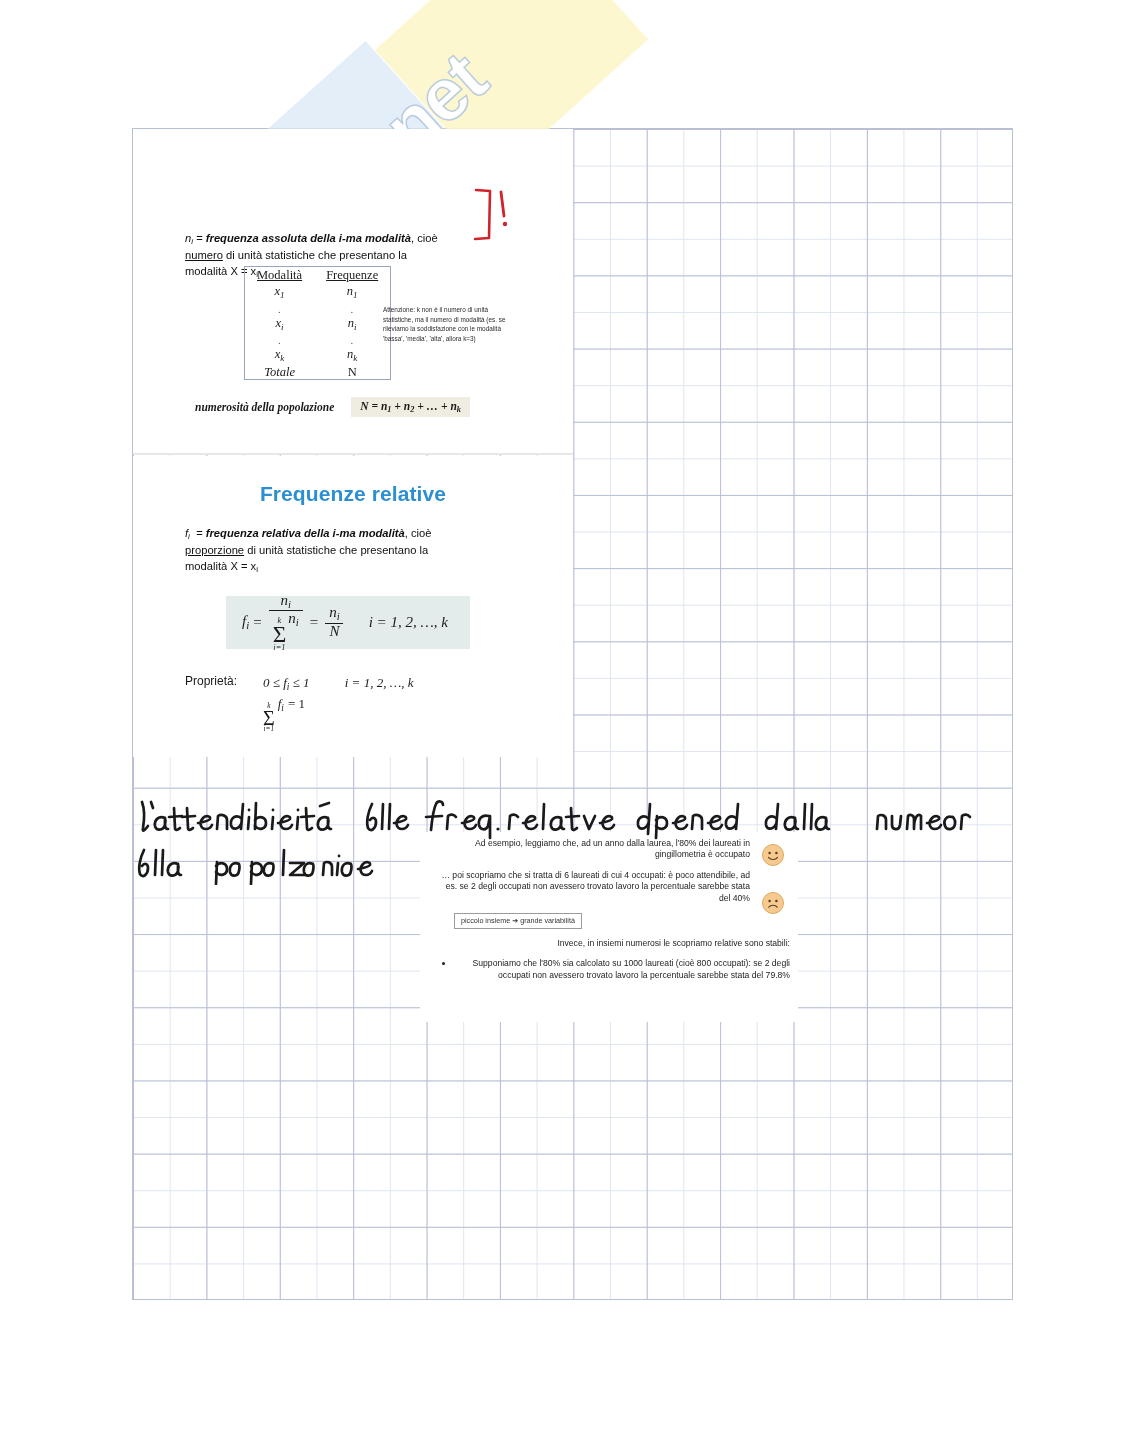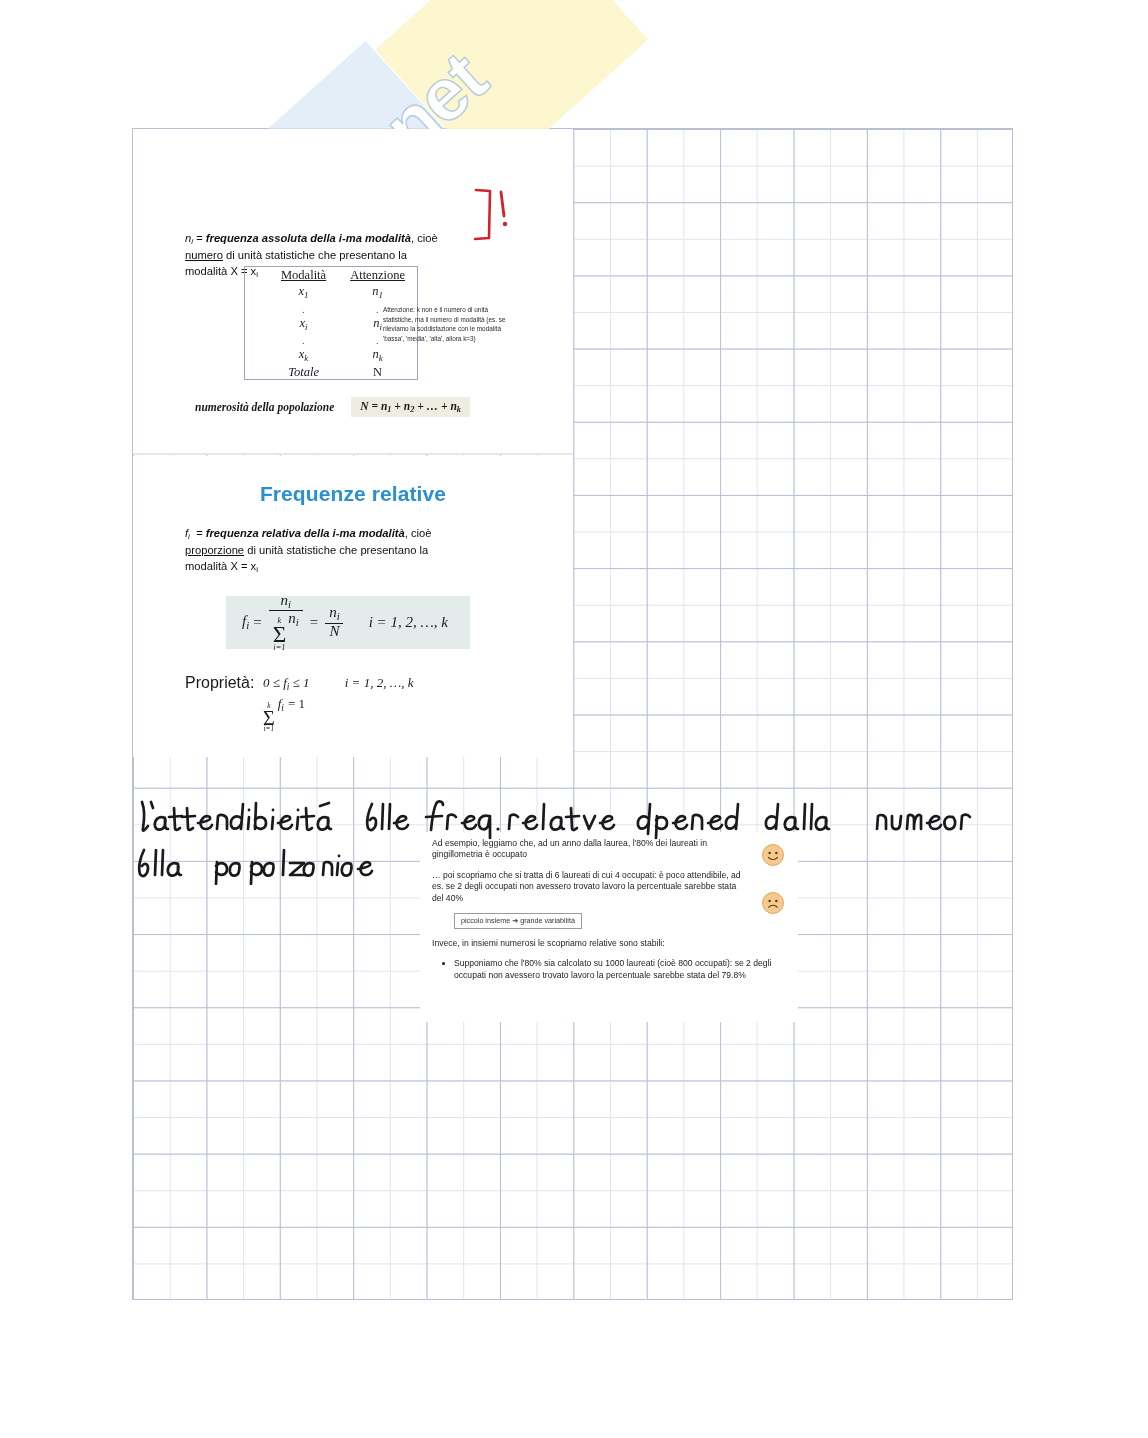"Modalità" .math-table { padding-left: 24px -> none }
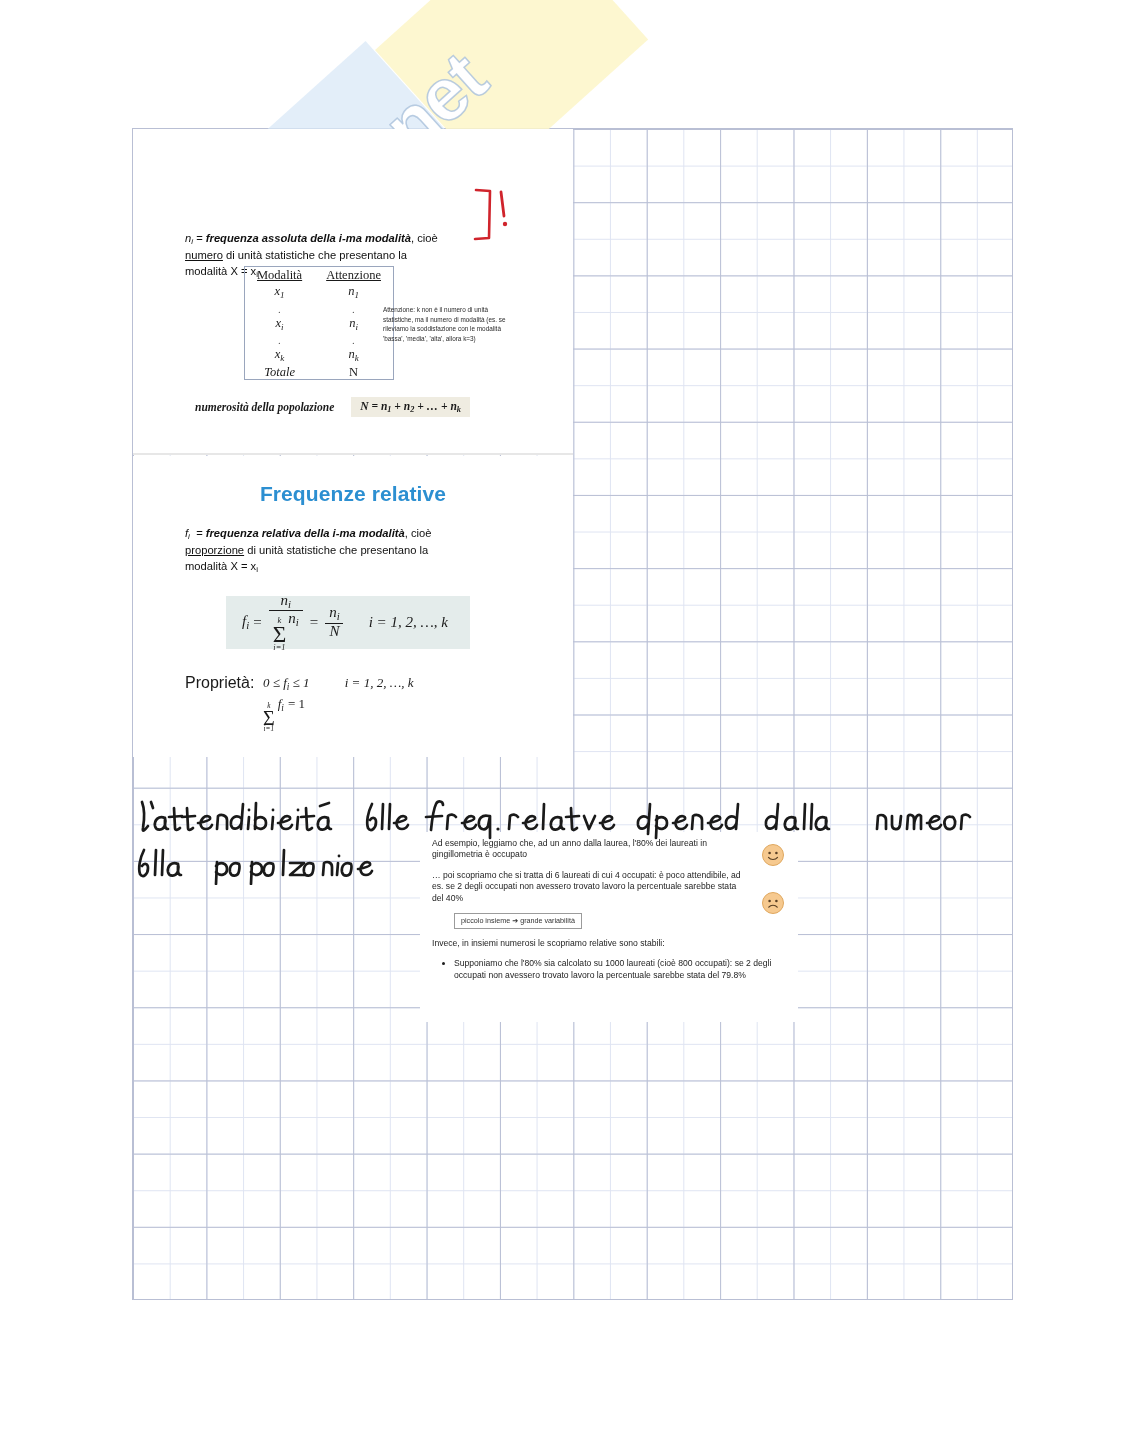"Attenzione" td.hdr { text: Attenzione -> Frequenze }
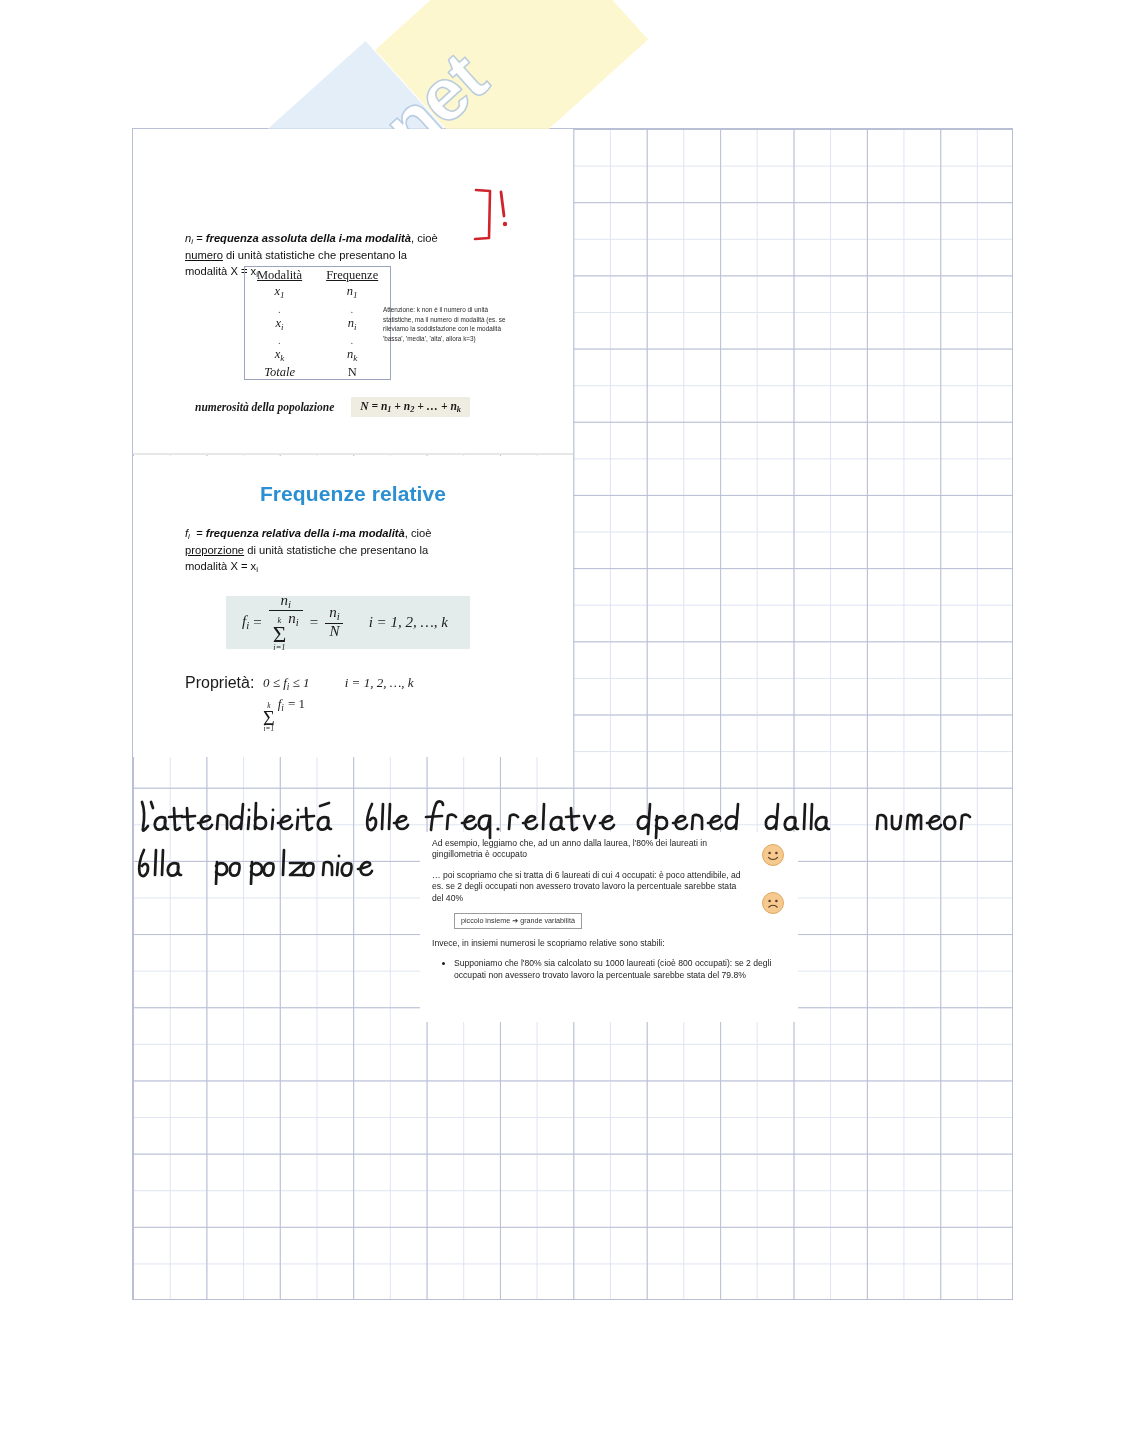"Proprietà:" .proprieta-label { font-size: 16px -> 12px }
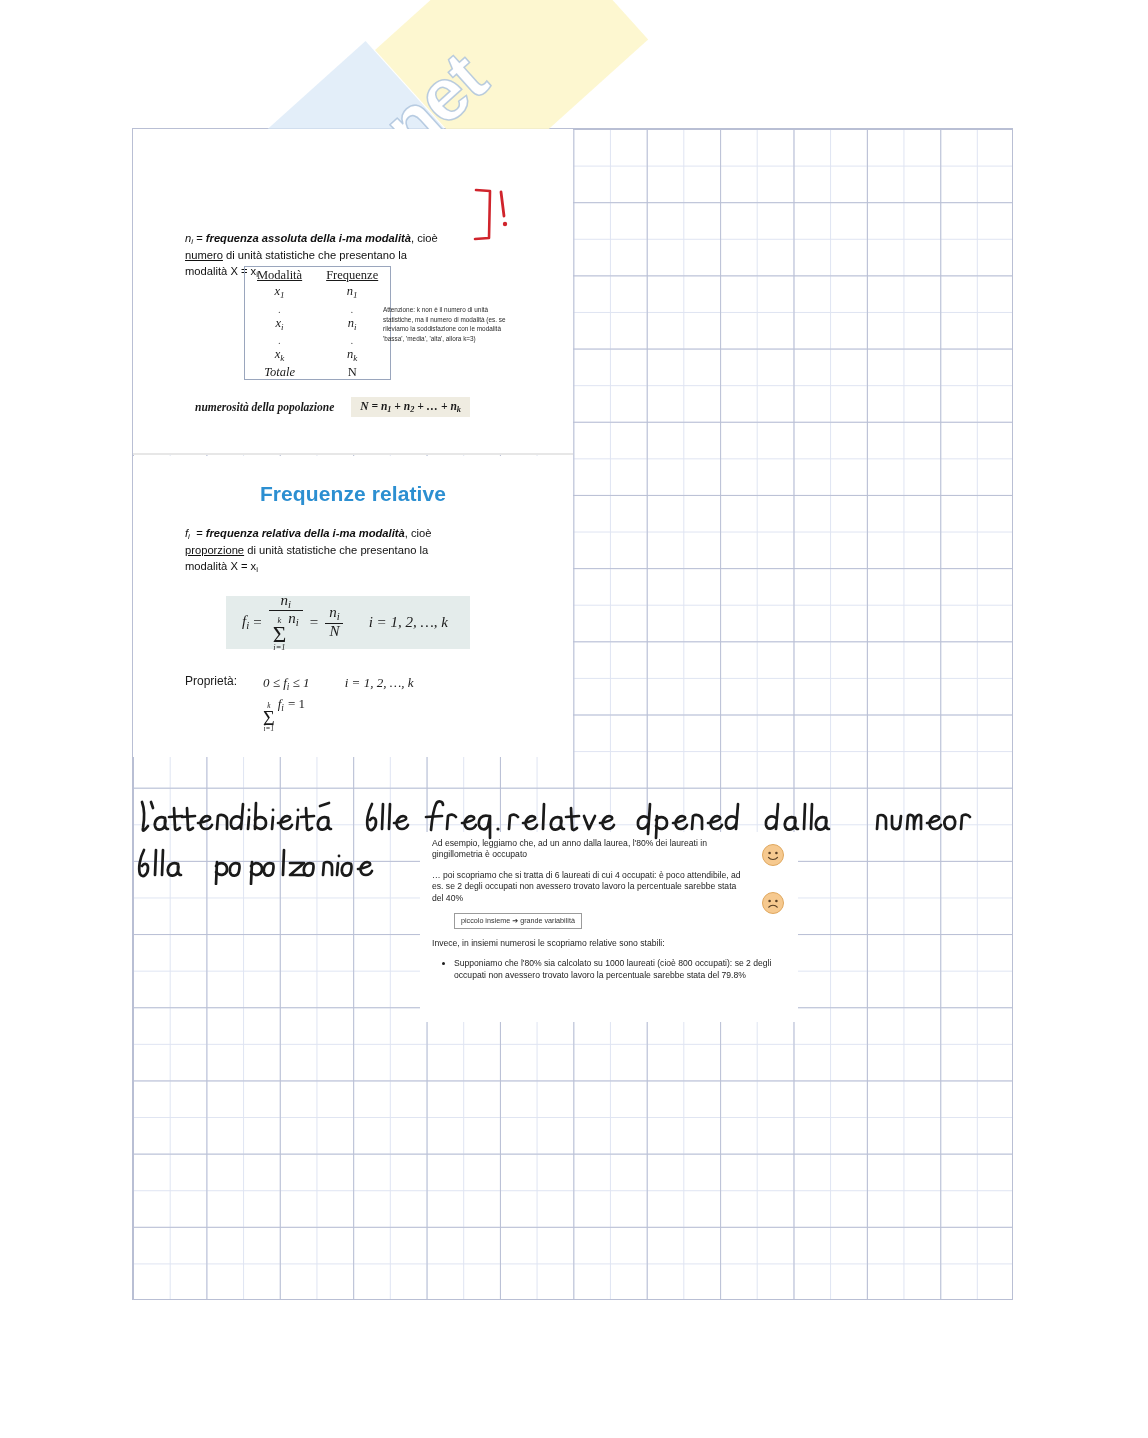"Ad esempio, leggiamo che, ad" #slide-3 p { text-align: none -> right }
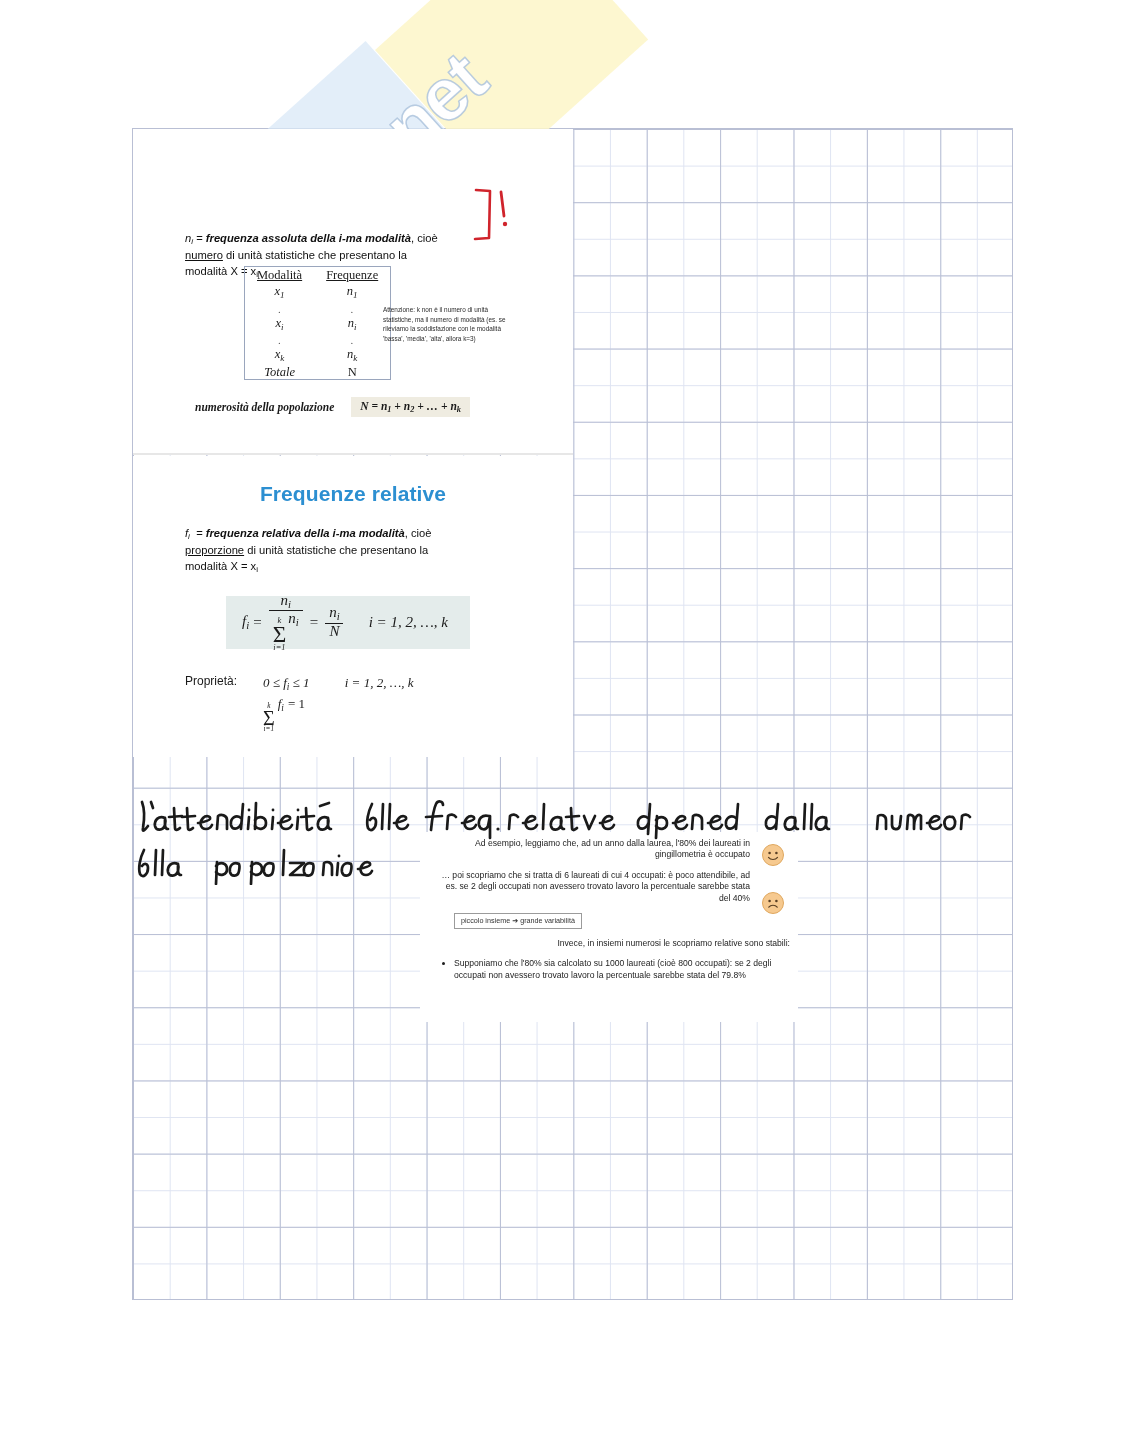"Supponiamo che l'80% sia calcolato" #slide-3 ul { text-align: none -> right }
